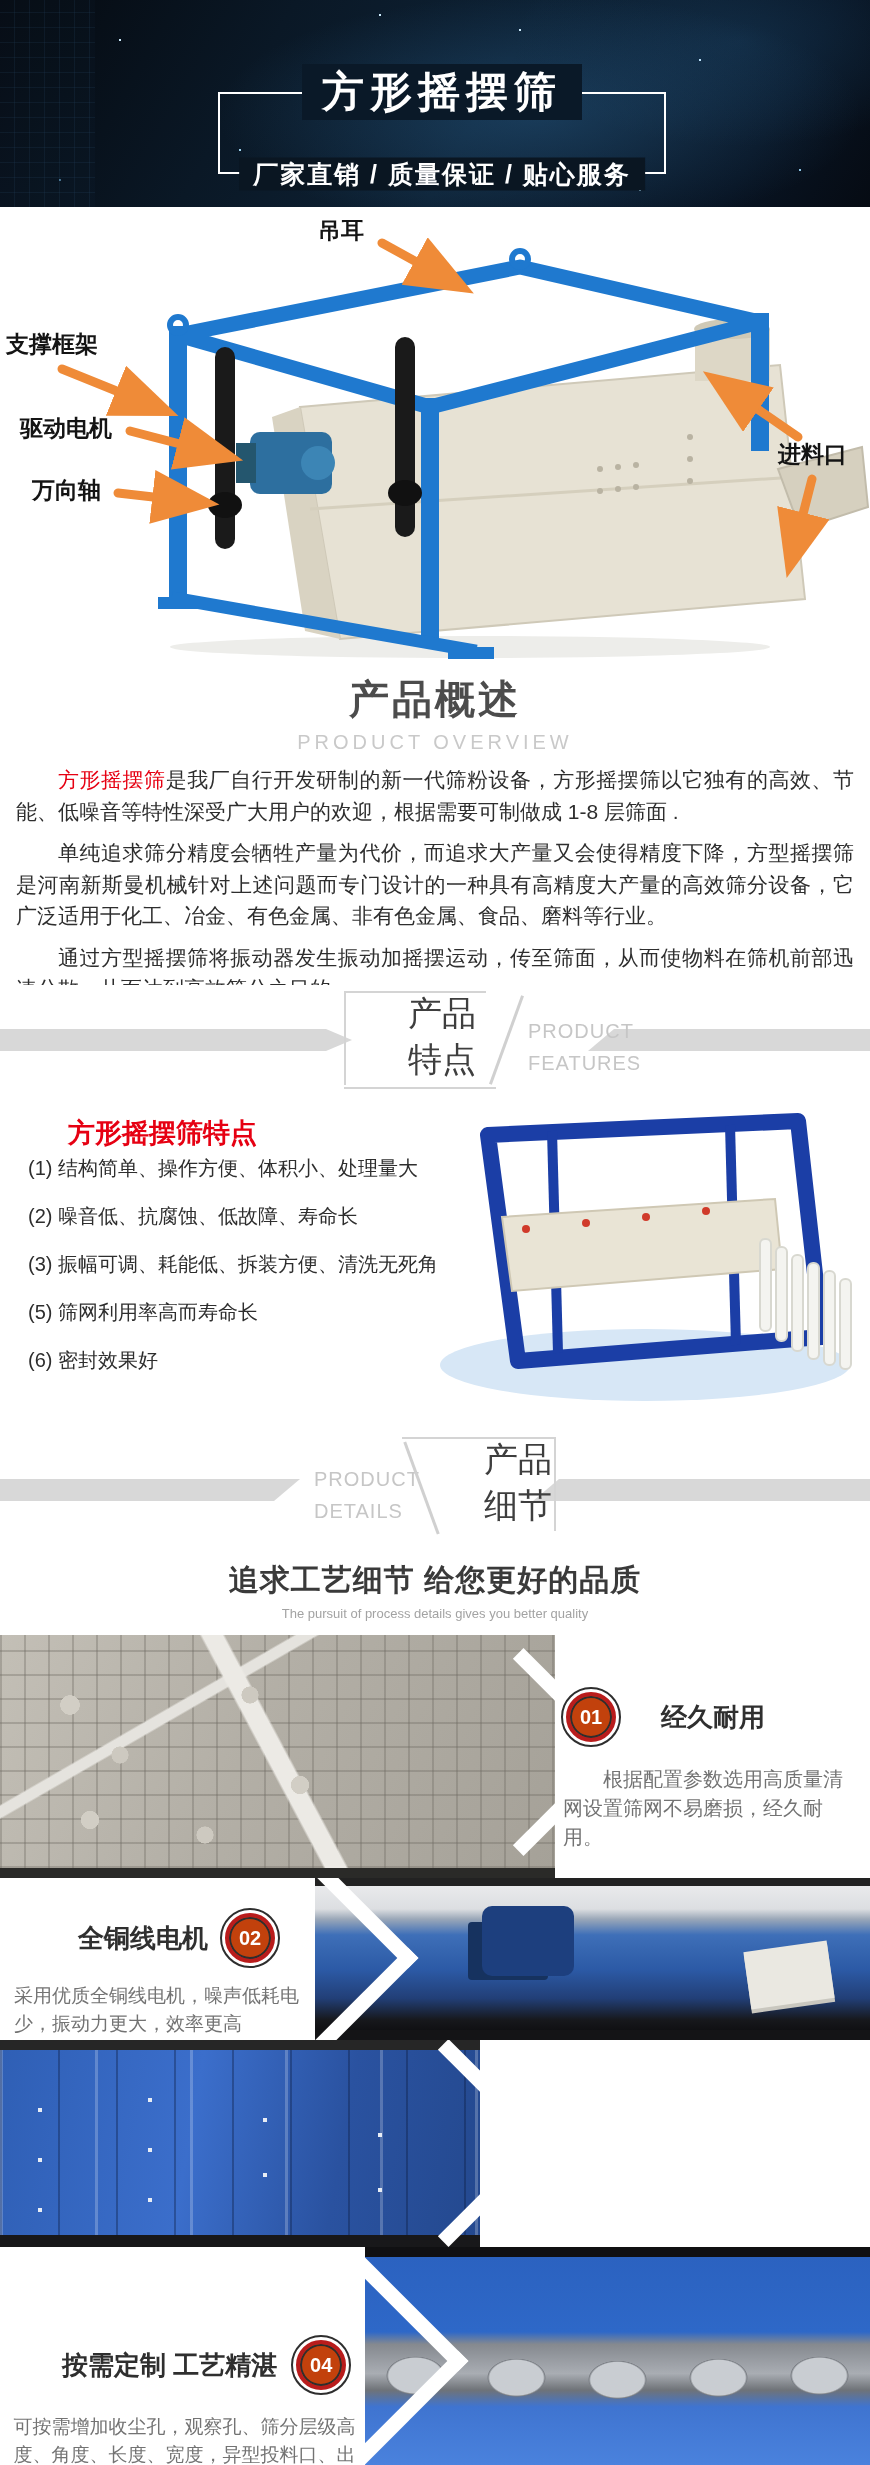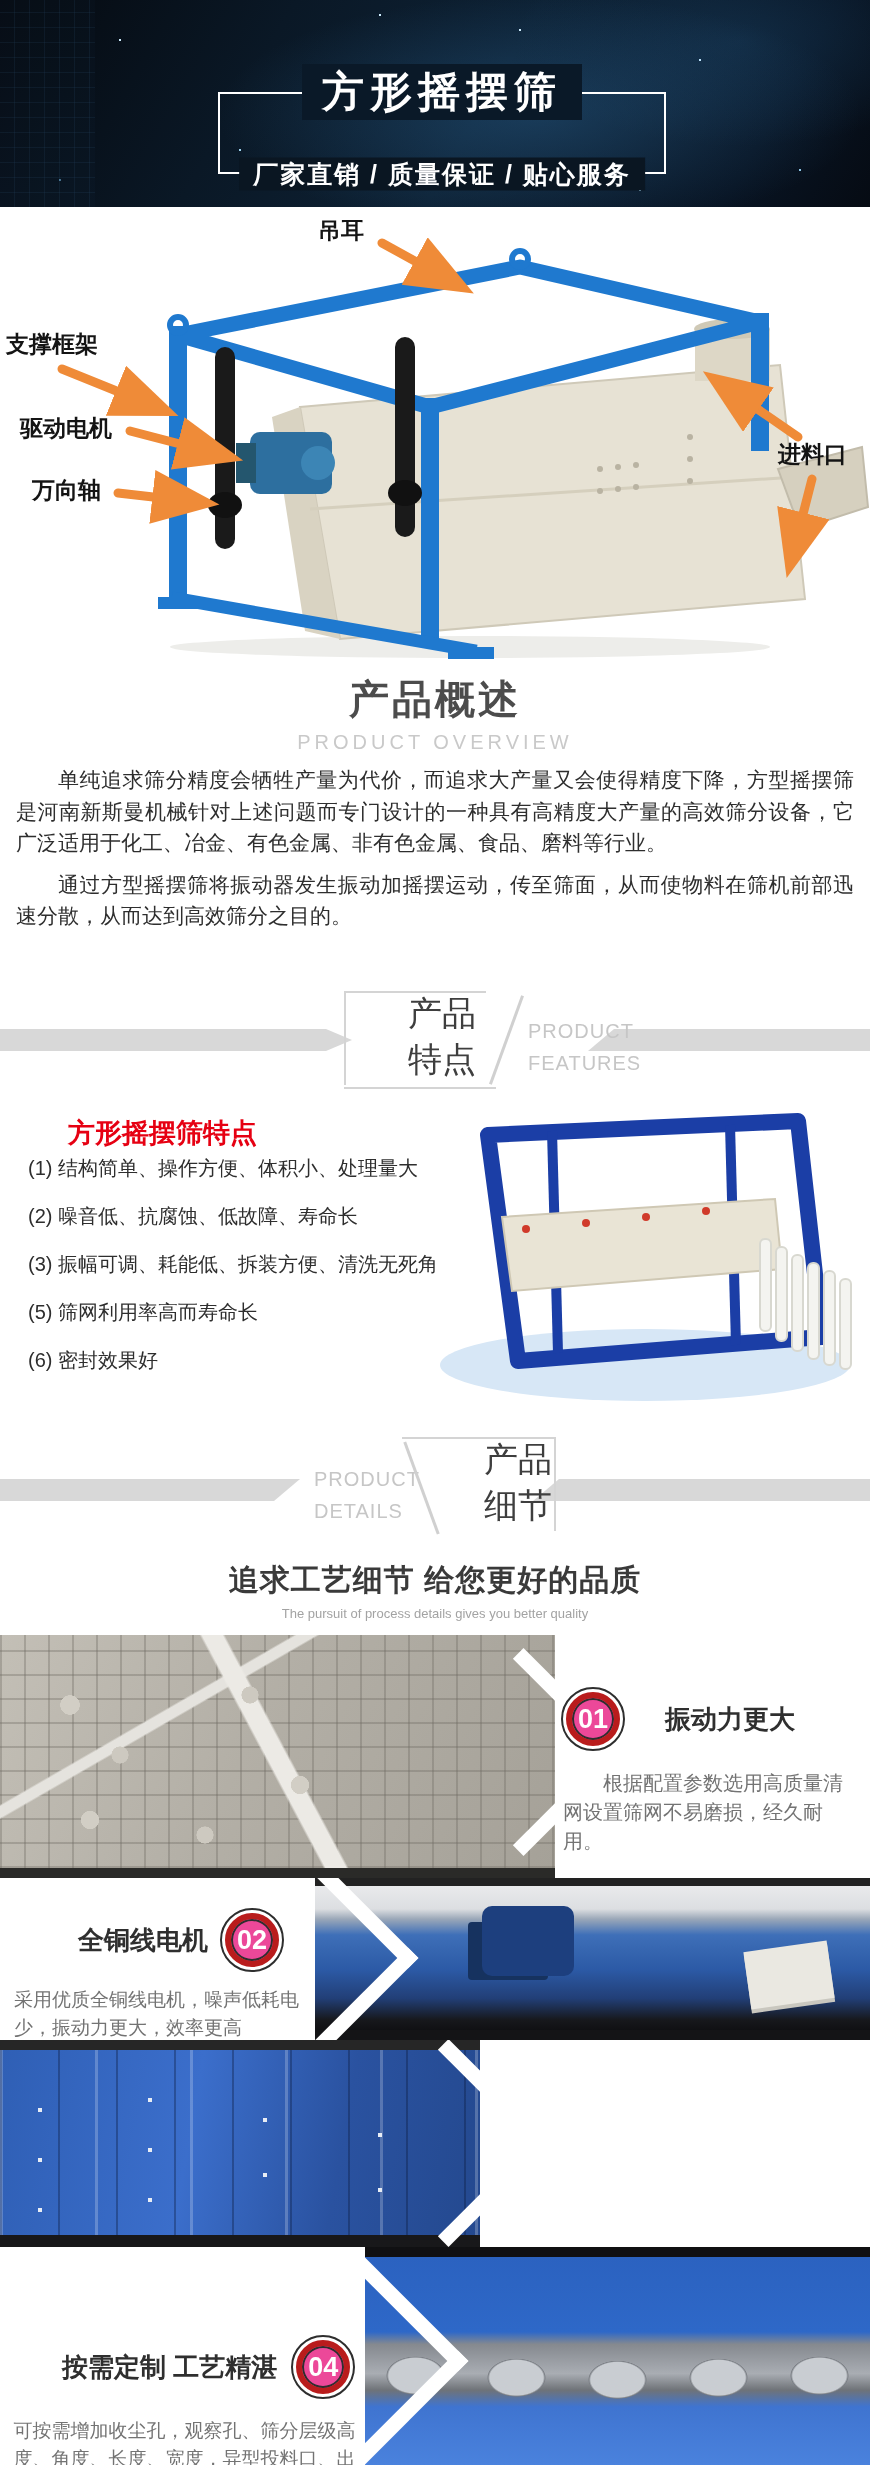"方形摇摆筛是我厂自行开发研制的新一代筛粉设备，方形摇摆筛以它独有的高效、节能、低" p.para { html: none -> <p><span>方形摇摆筛</span><span>是我厂自行开发研制的新一代筛粉设备，方形摇摆筛以它独有的高效、节能、低噪音等特性深受广大用户的欢迎，根据需要可制做成 1-8 层筛面 .</span></p> }
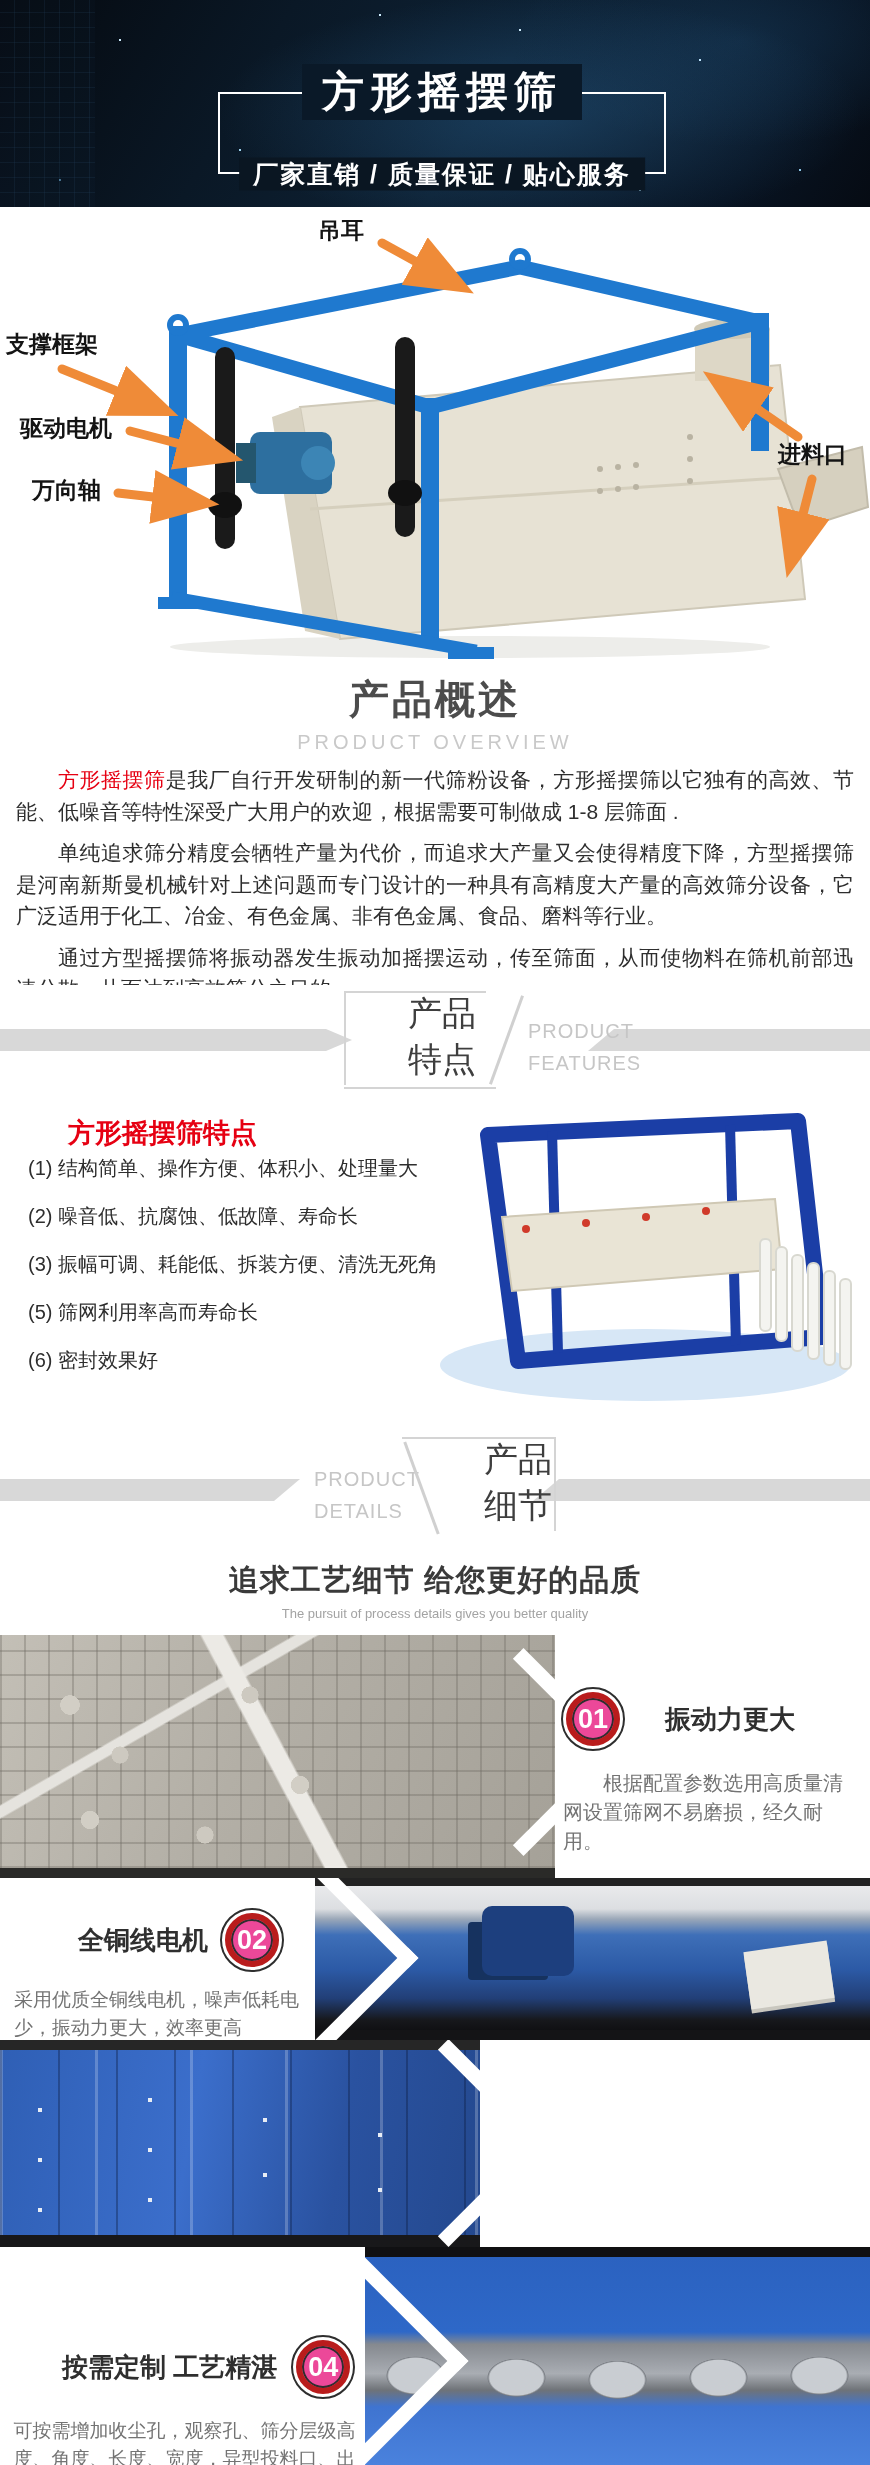"01" .badge-in { background: #ec4899 -> #c2410c; border: 6px solid #b91c1c -> 4px solid #b91c1c; font-size: 27px -> 20px }
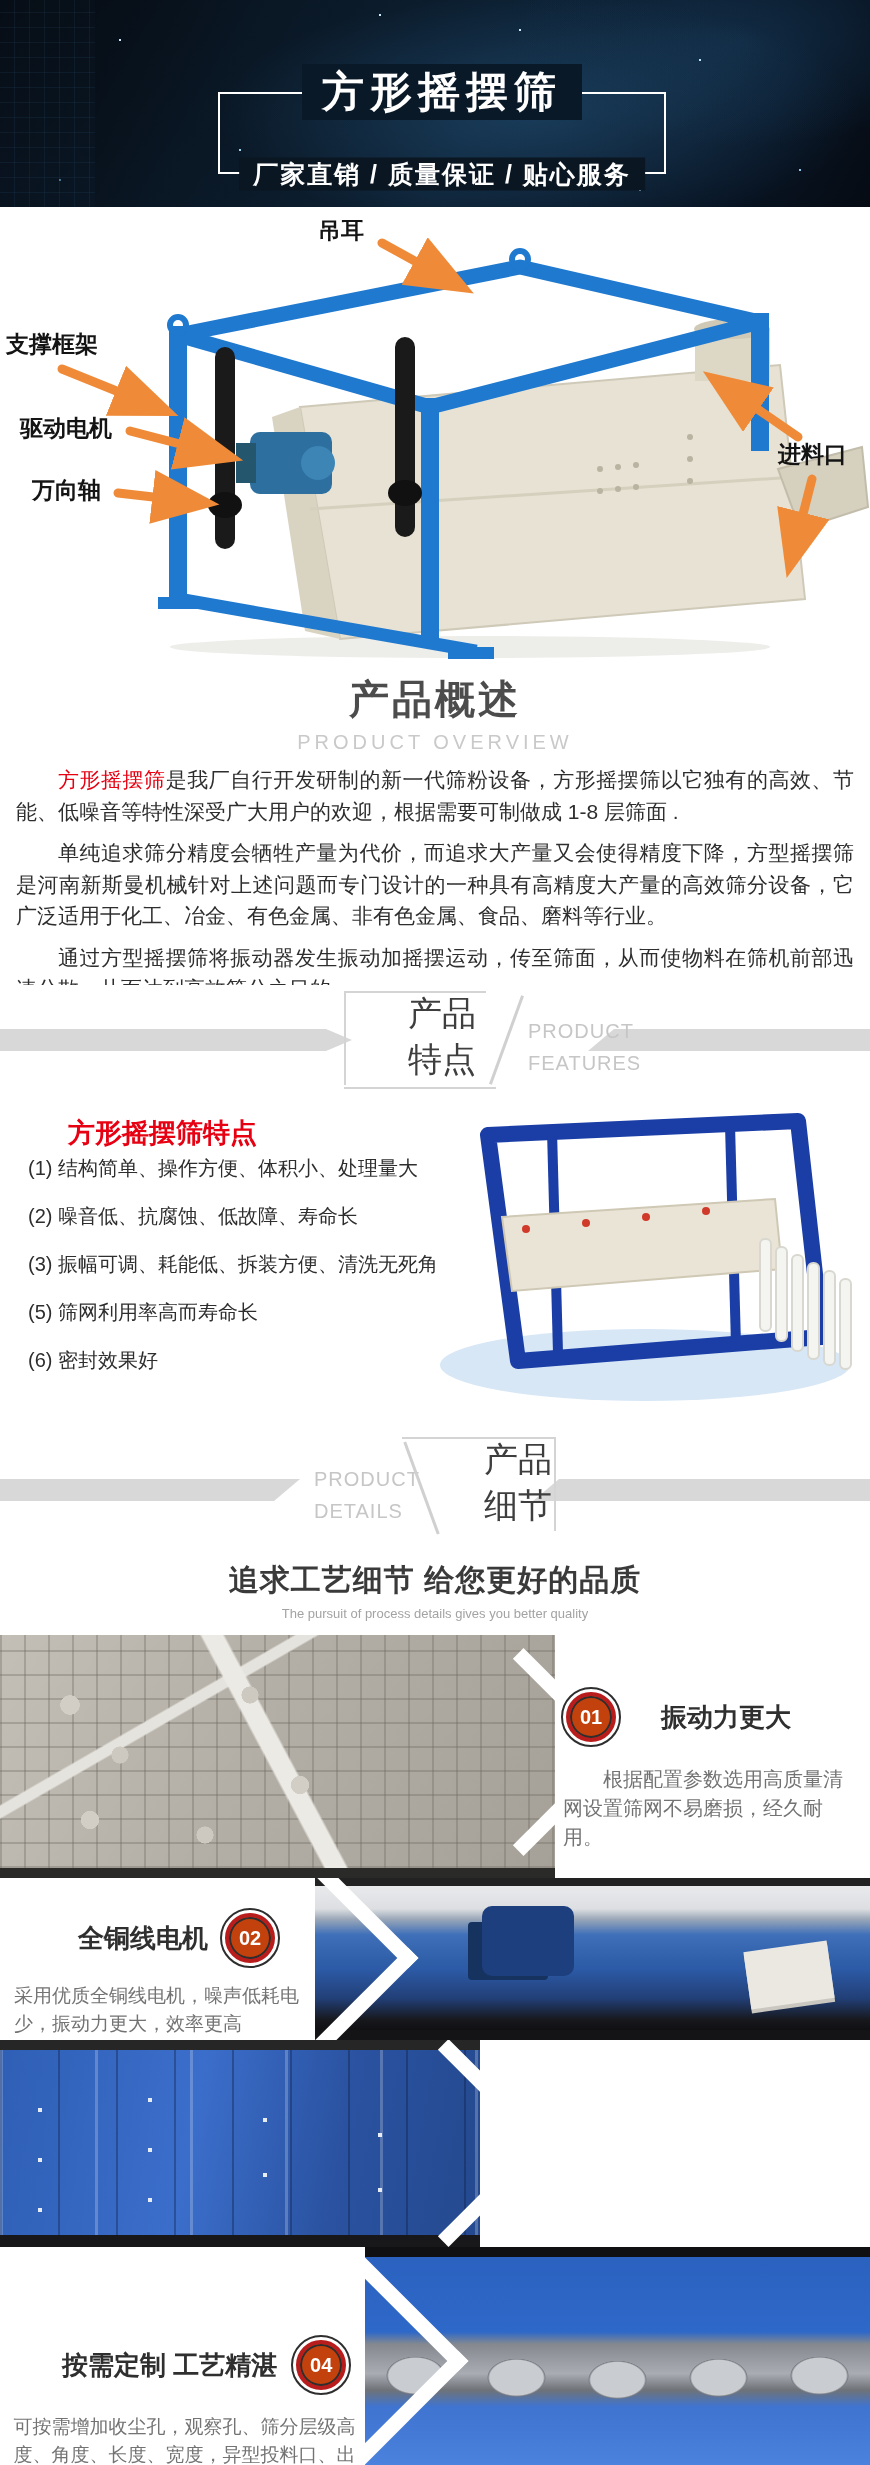"振动力更大" h3.band-title { text: 振动力更大 -> 经久耐用 }
